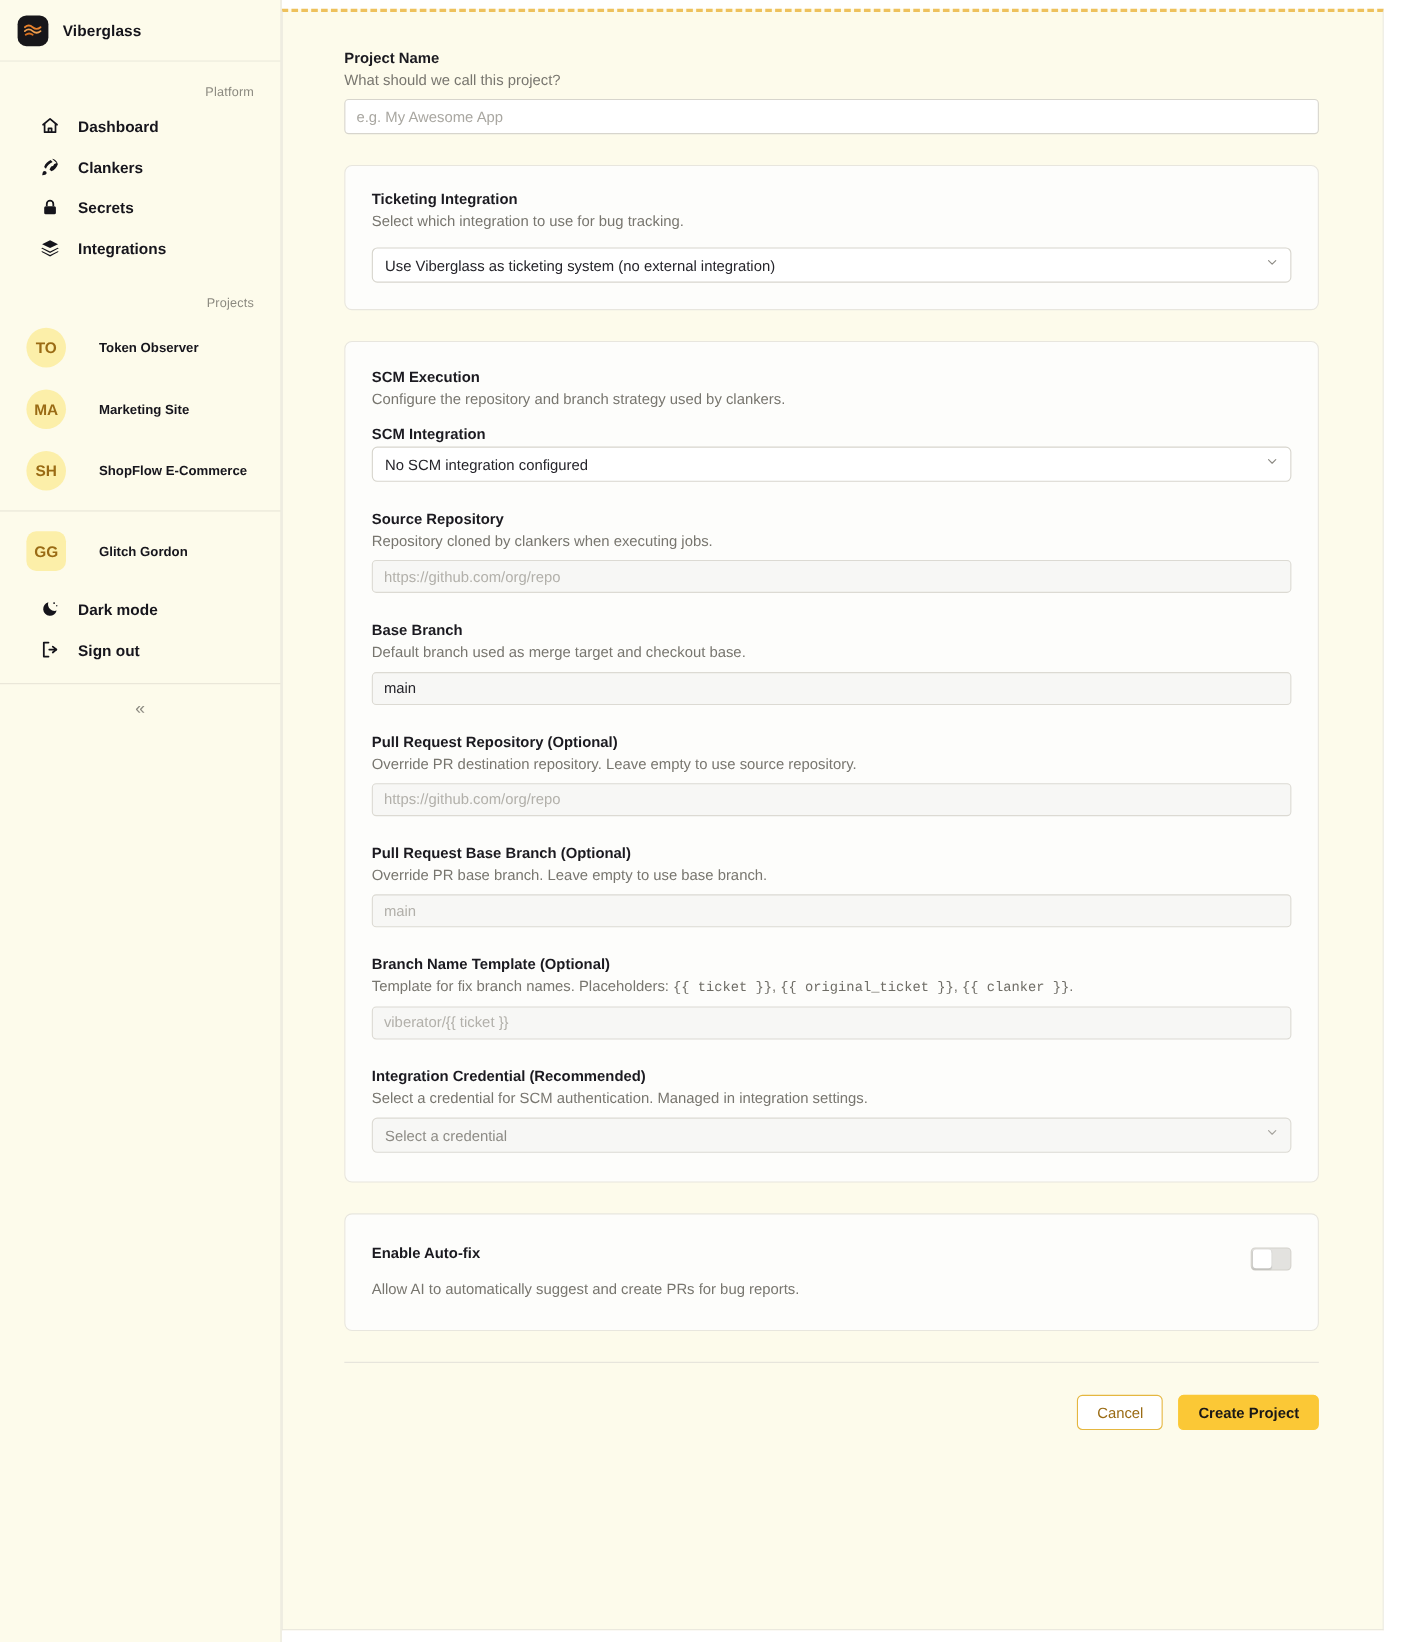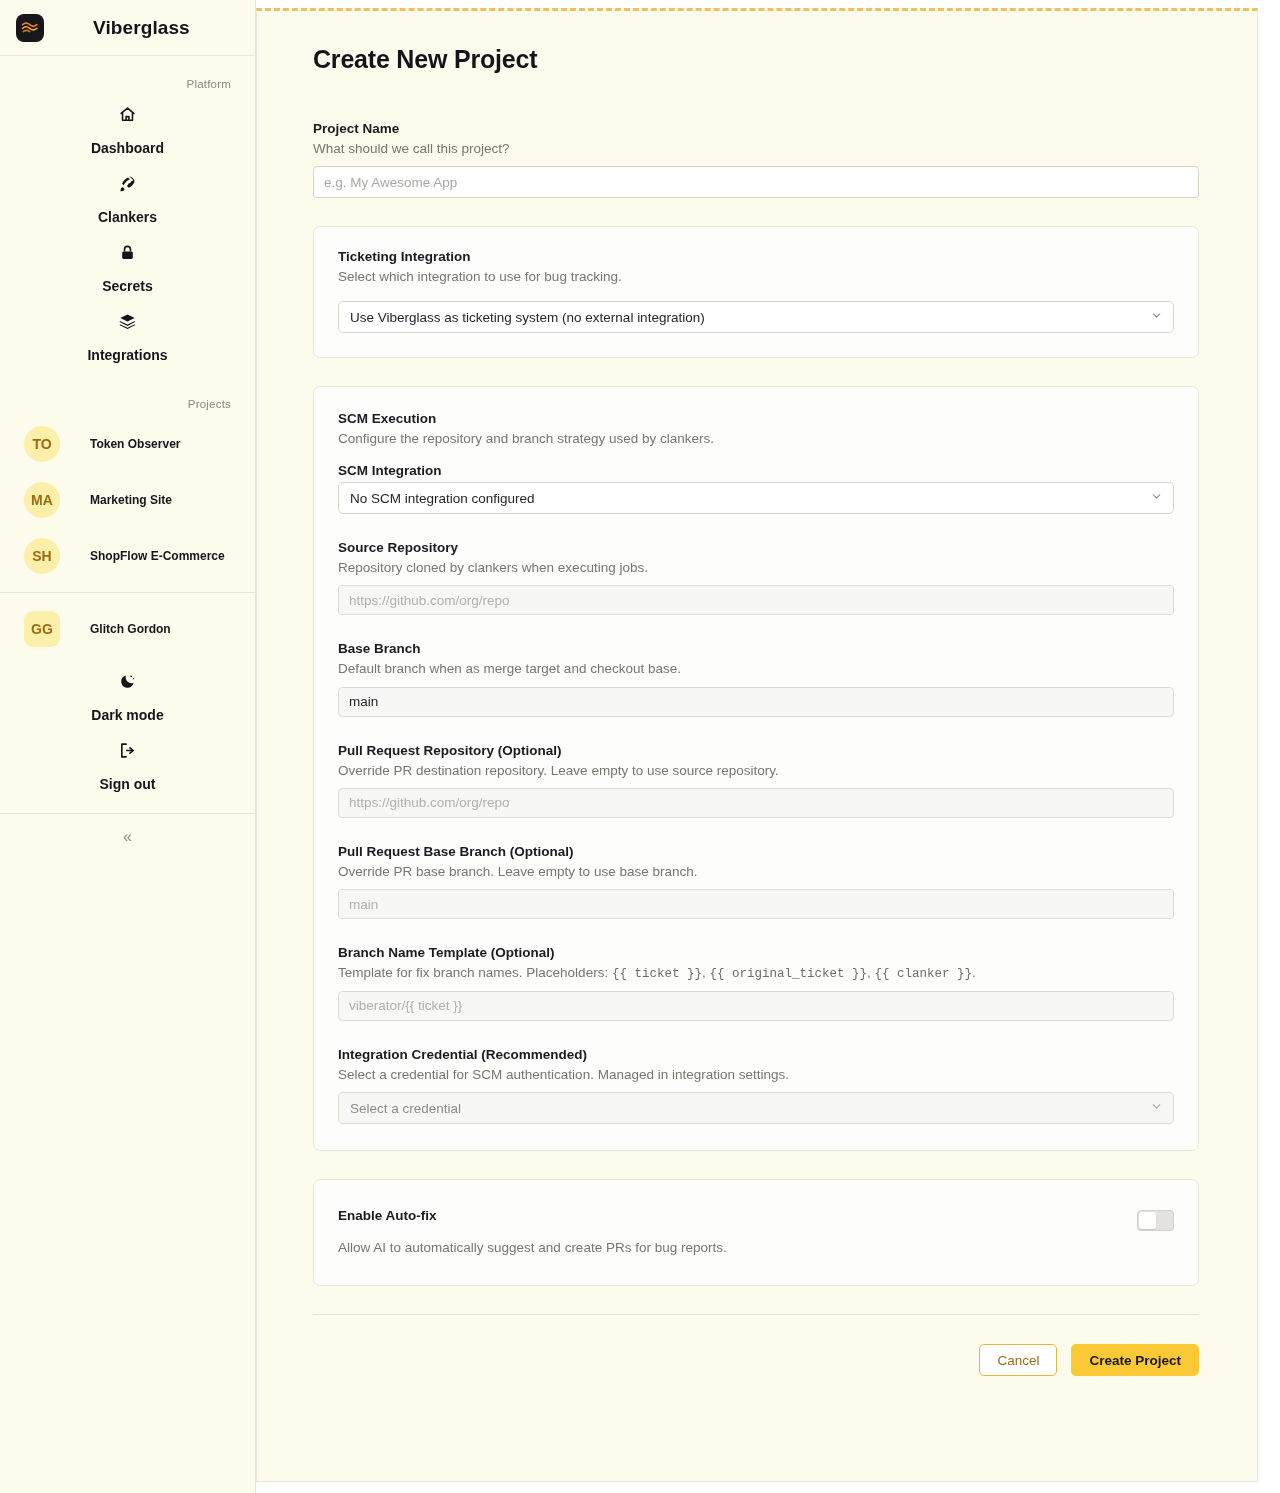"Viberglass" .brand-name { font-size: 19px -> 14px; margin-left: 36px -> none }
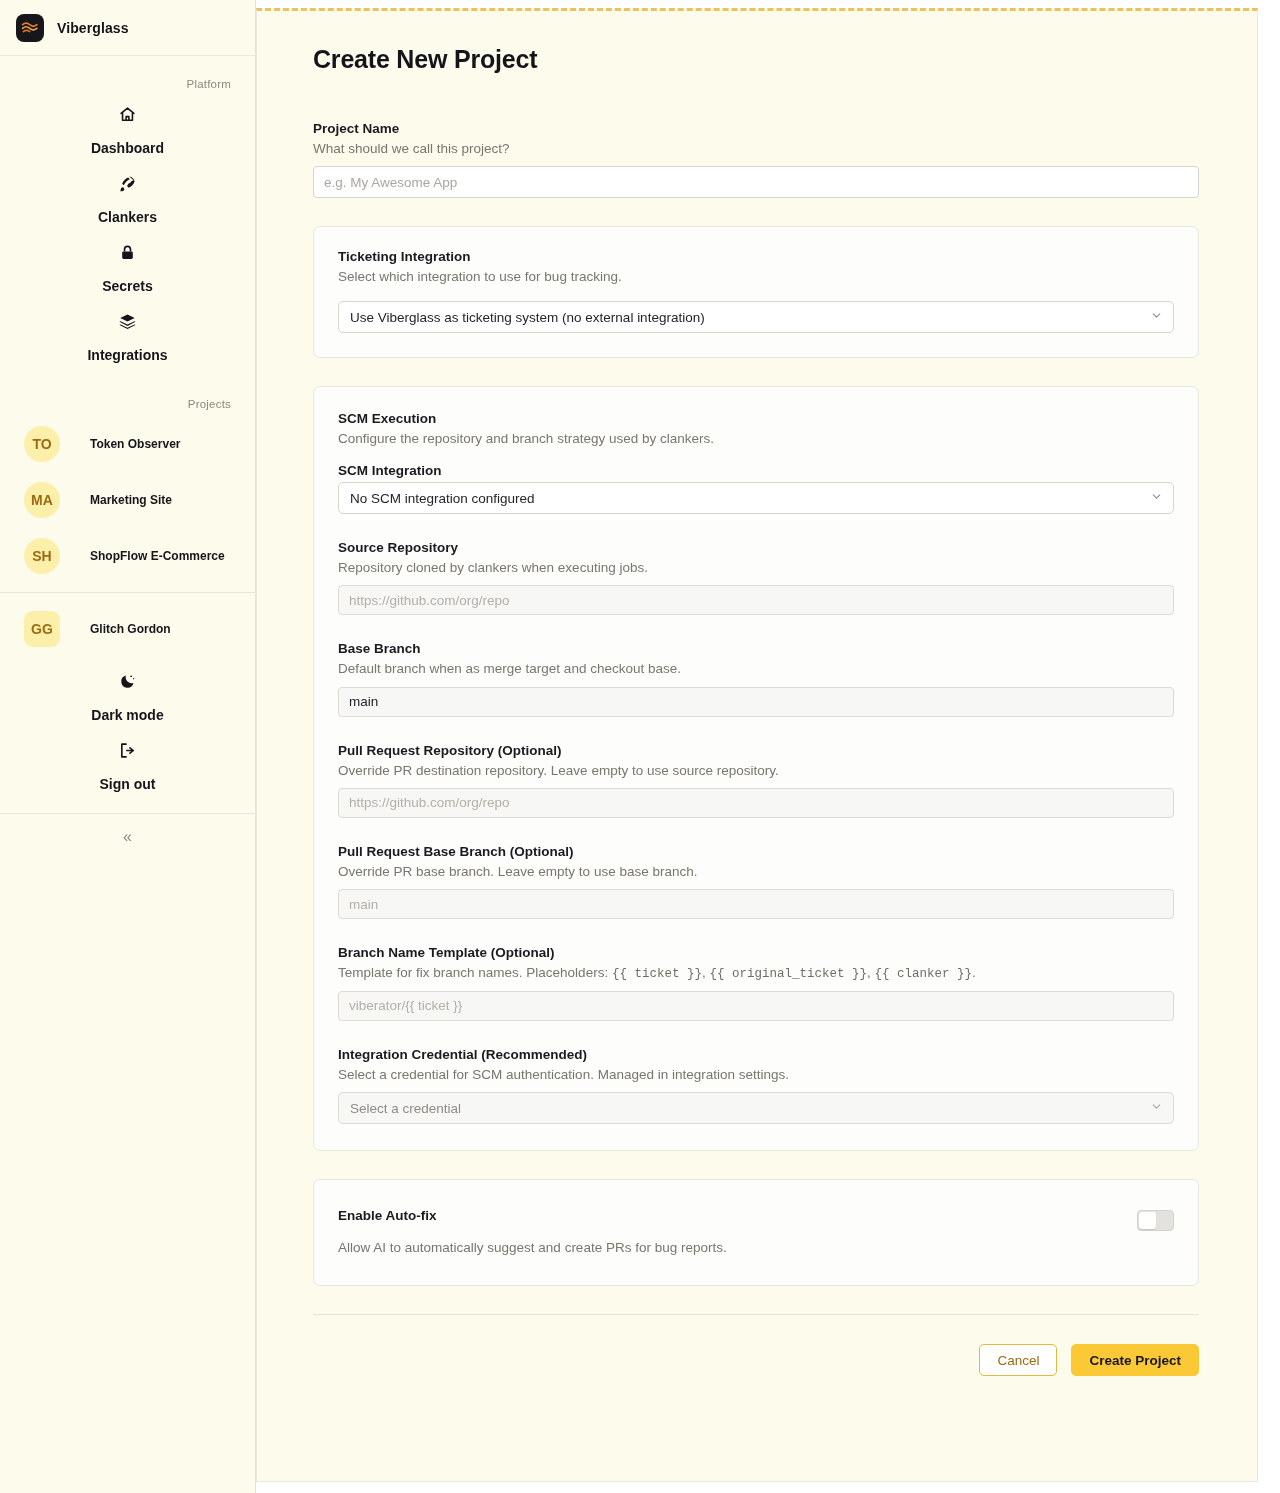"Create New Project" h1.page-title { html: <h1>Create New Project</h1> -> none }
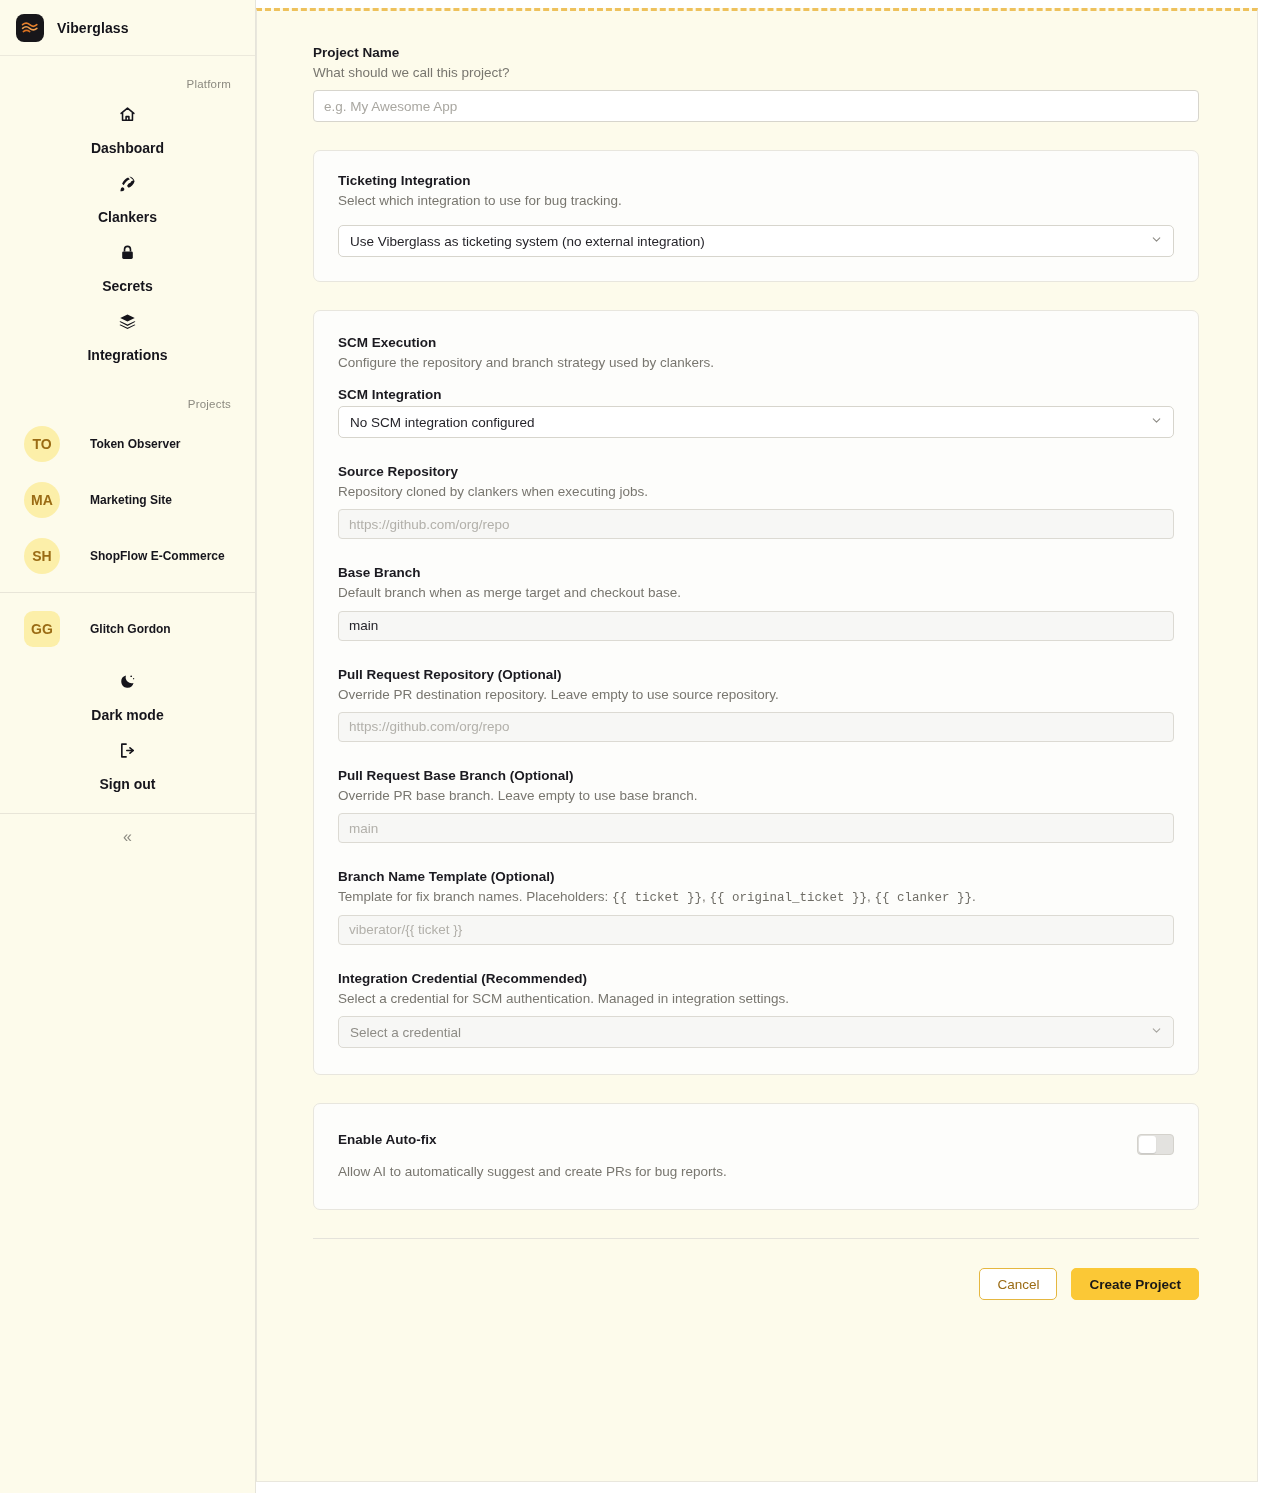"Dashboard" .nav-item { flex-direction: column -> none }
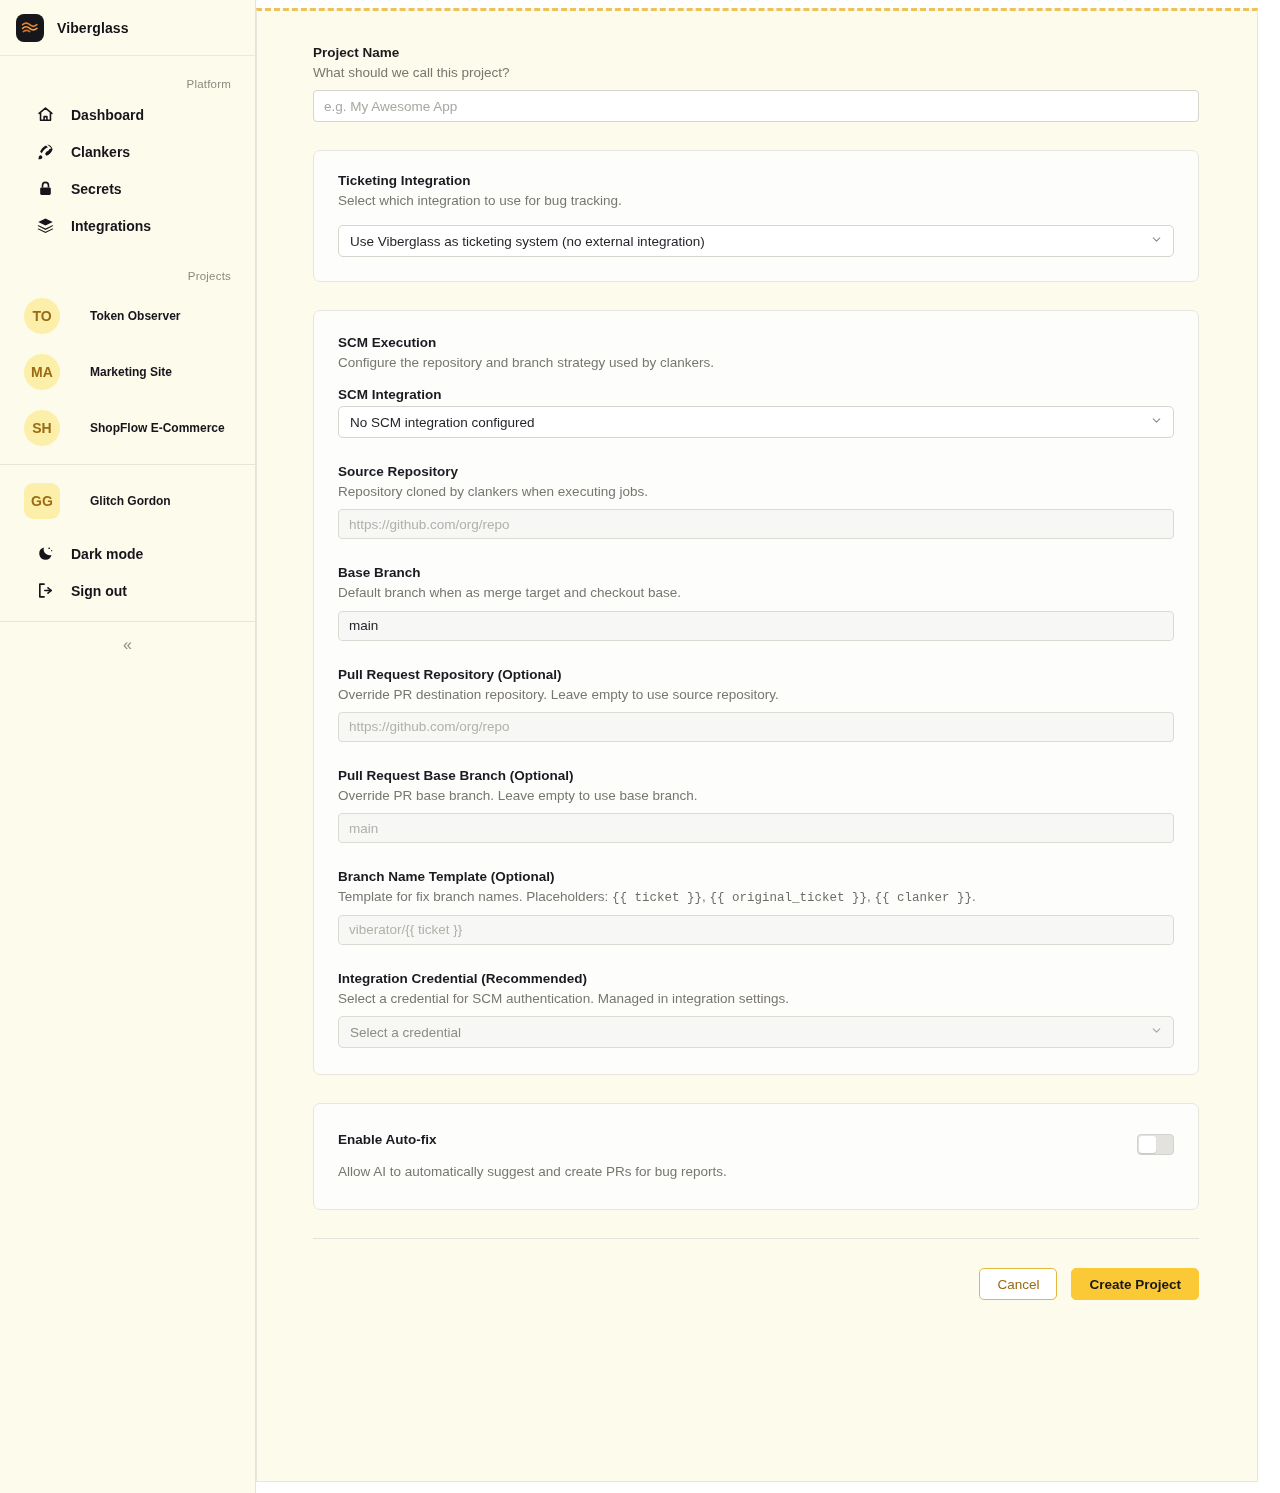"Default branch when as merge" div.field-help { text: when -> used }
